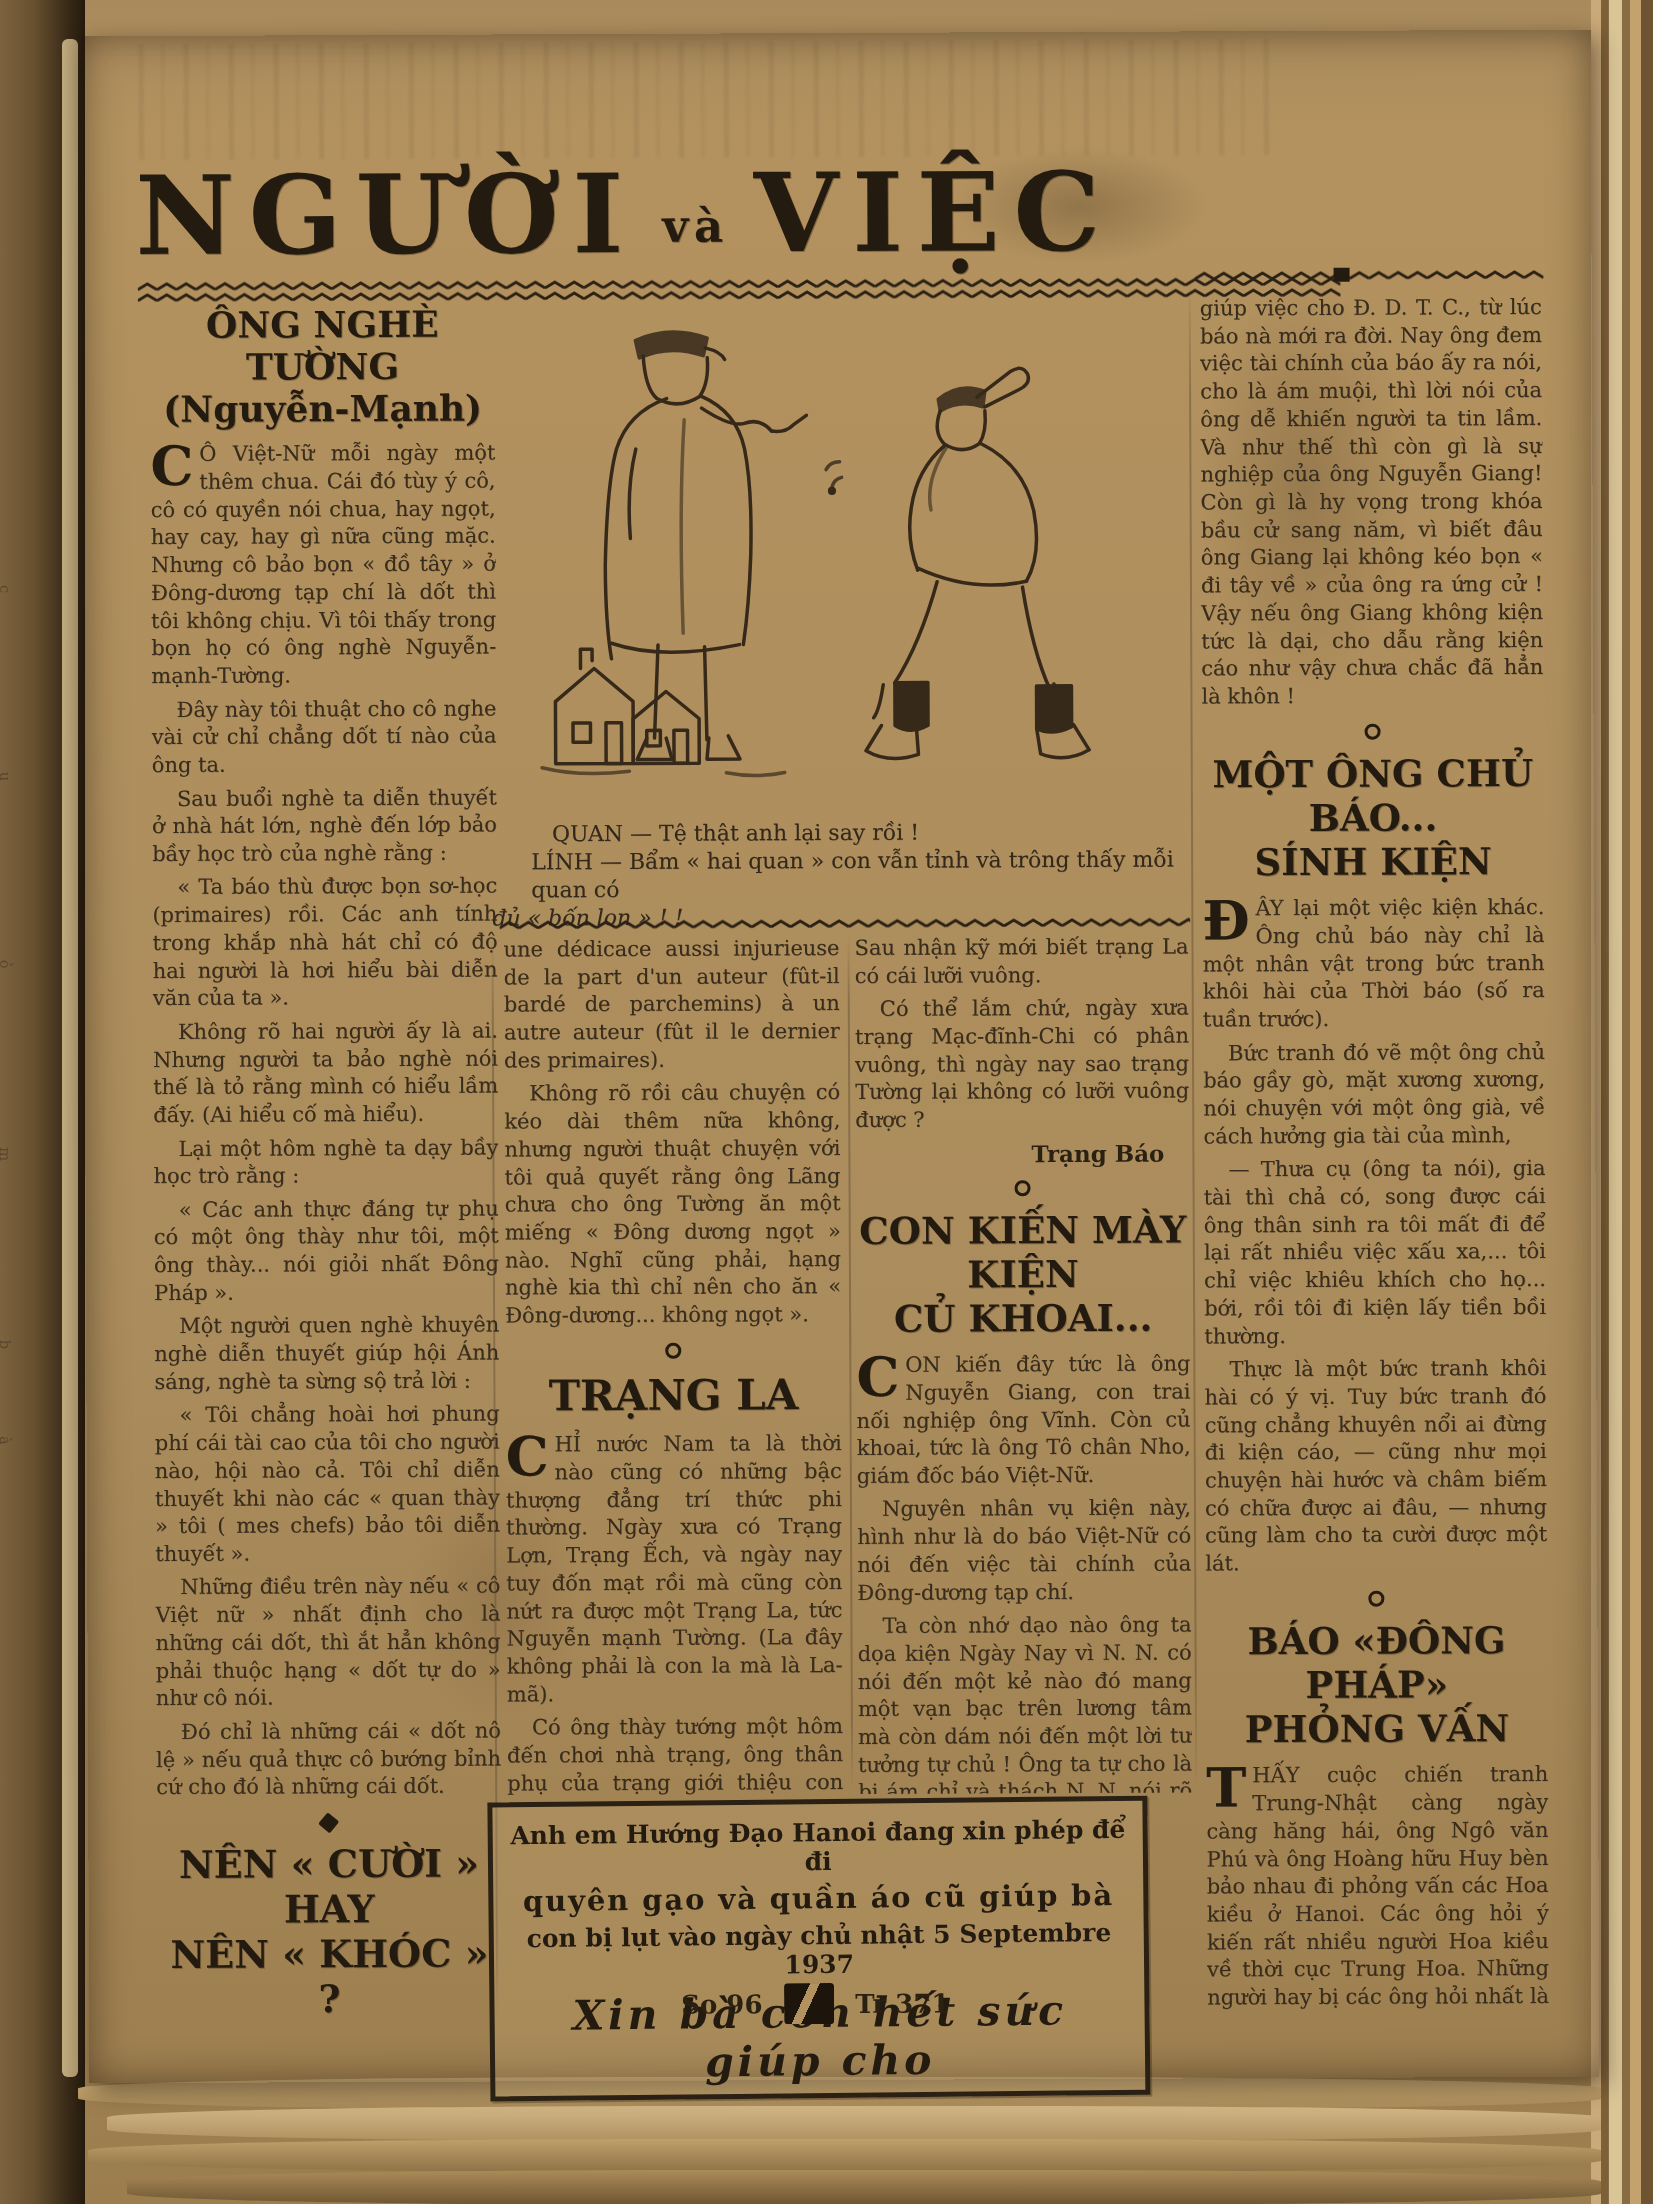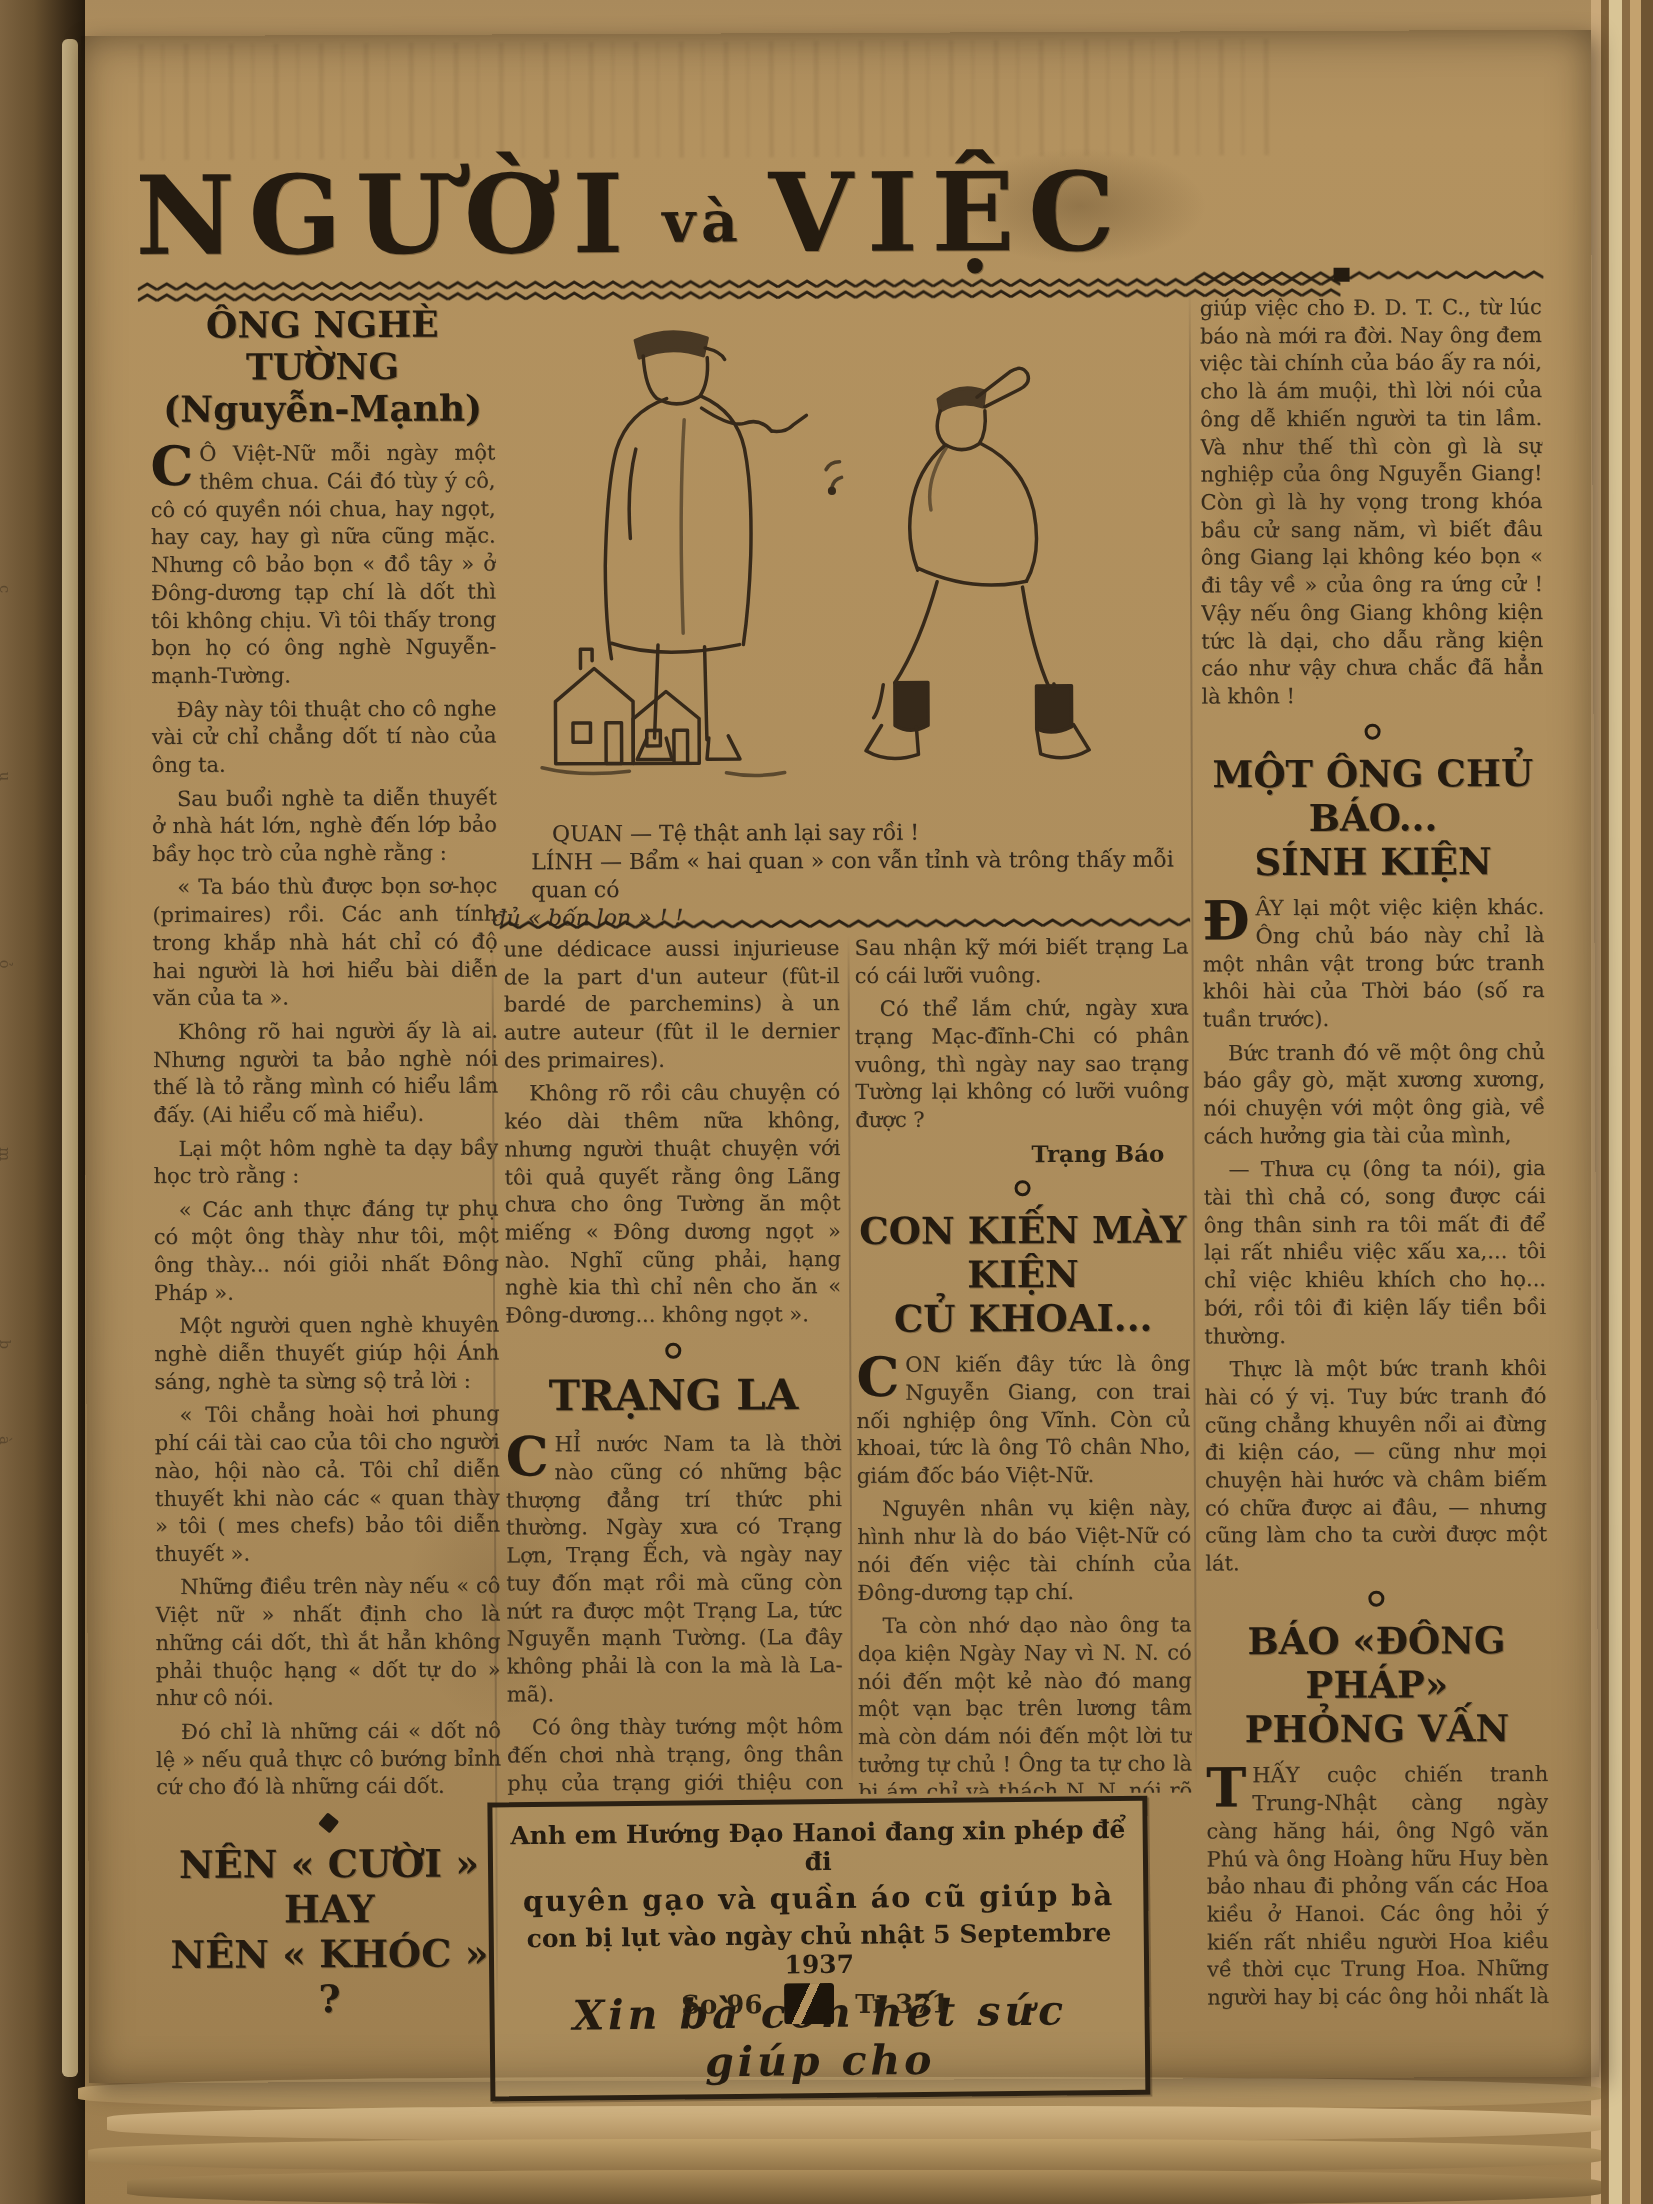"và" .masthead .small { font-size: 57px -> 45px }
